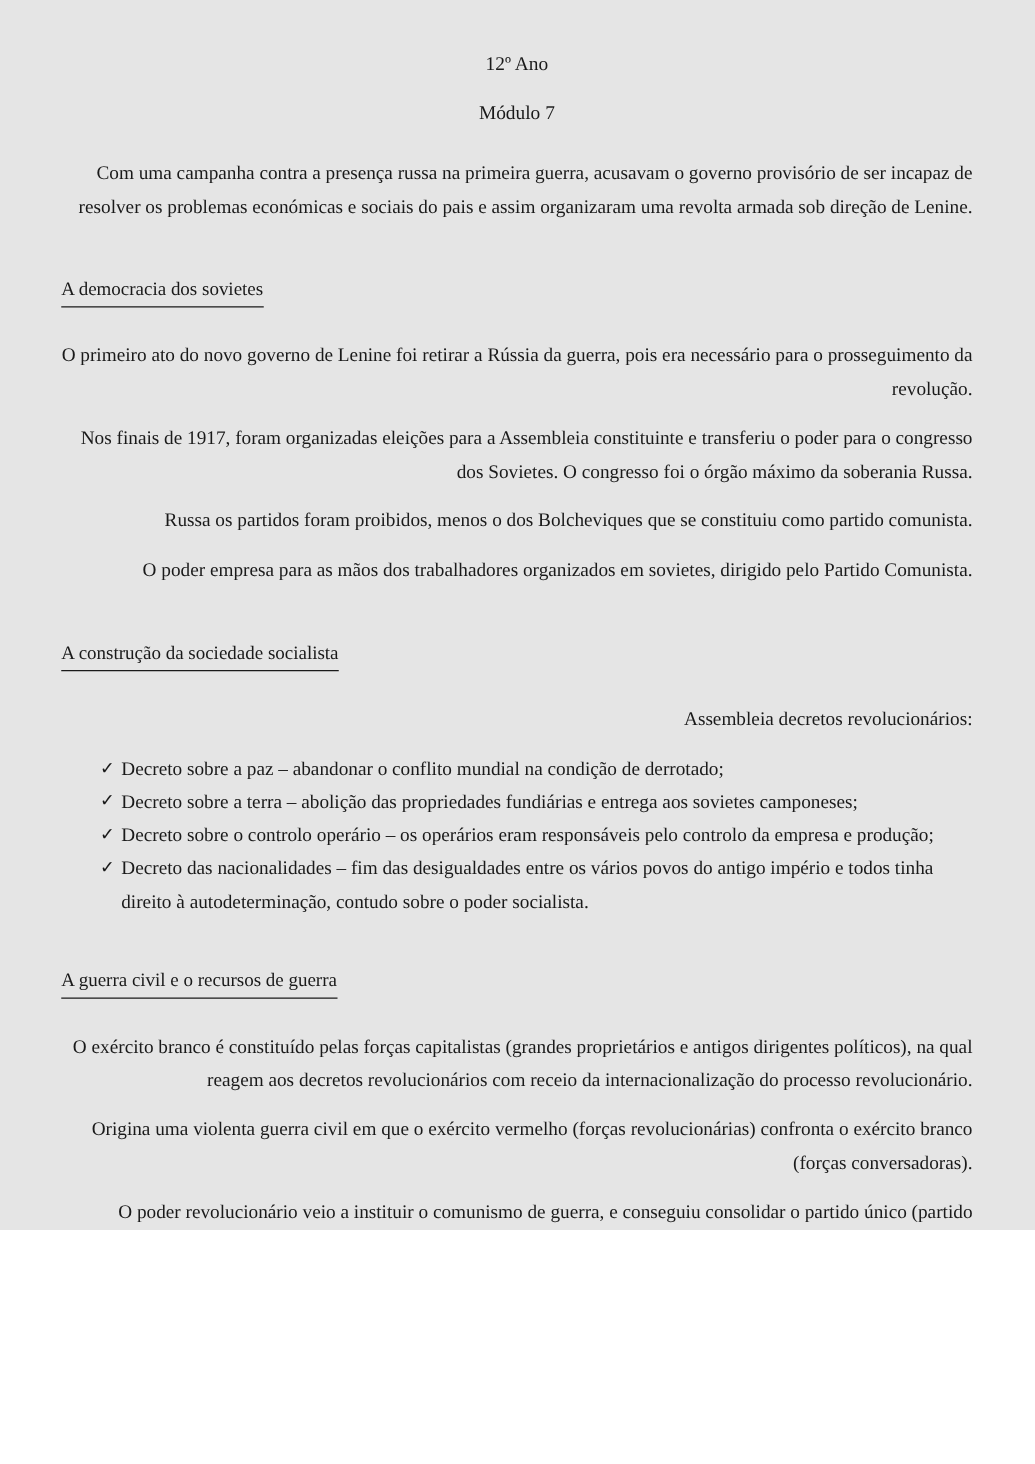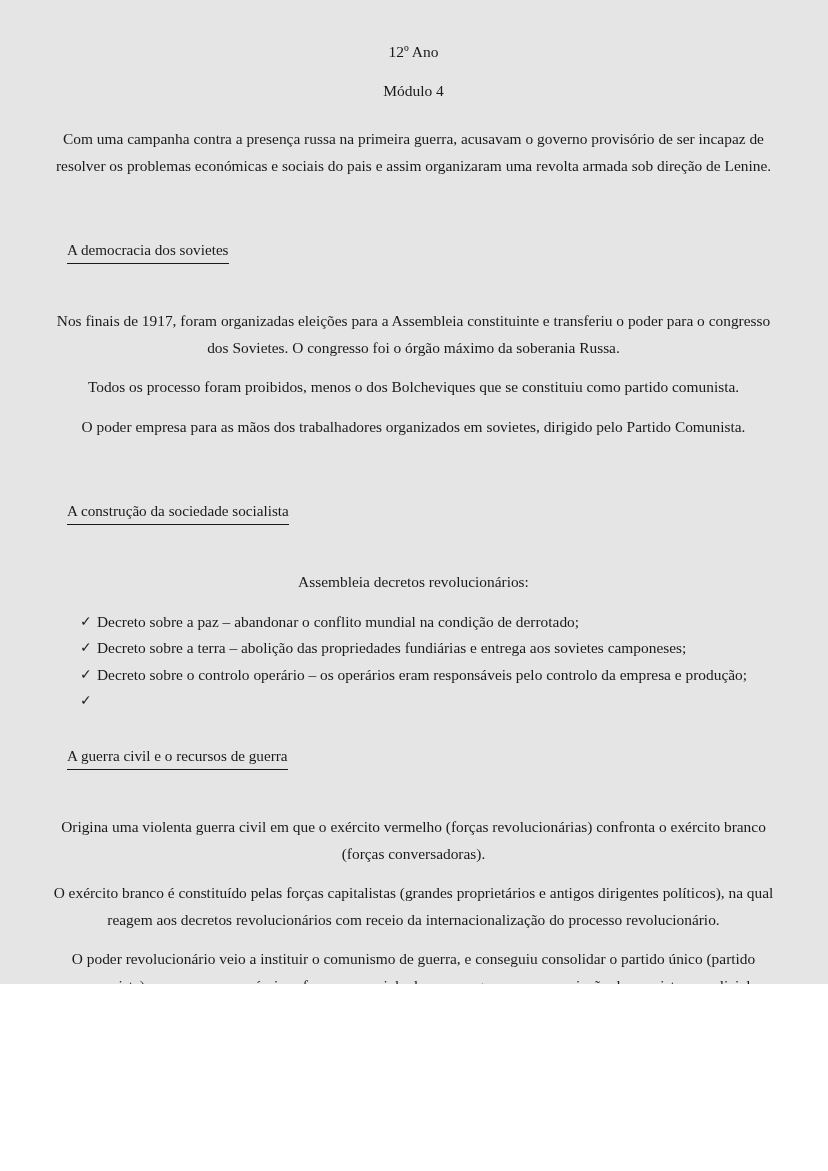"Módulo 4" div.line { text: 4 -> 7 }
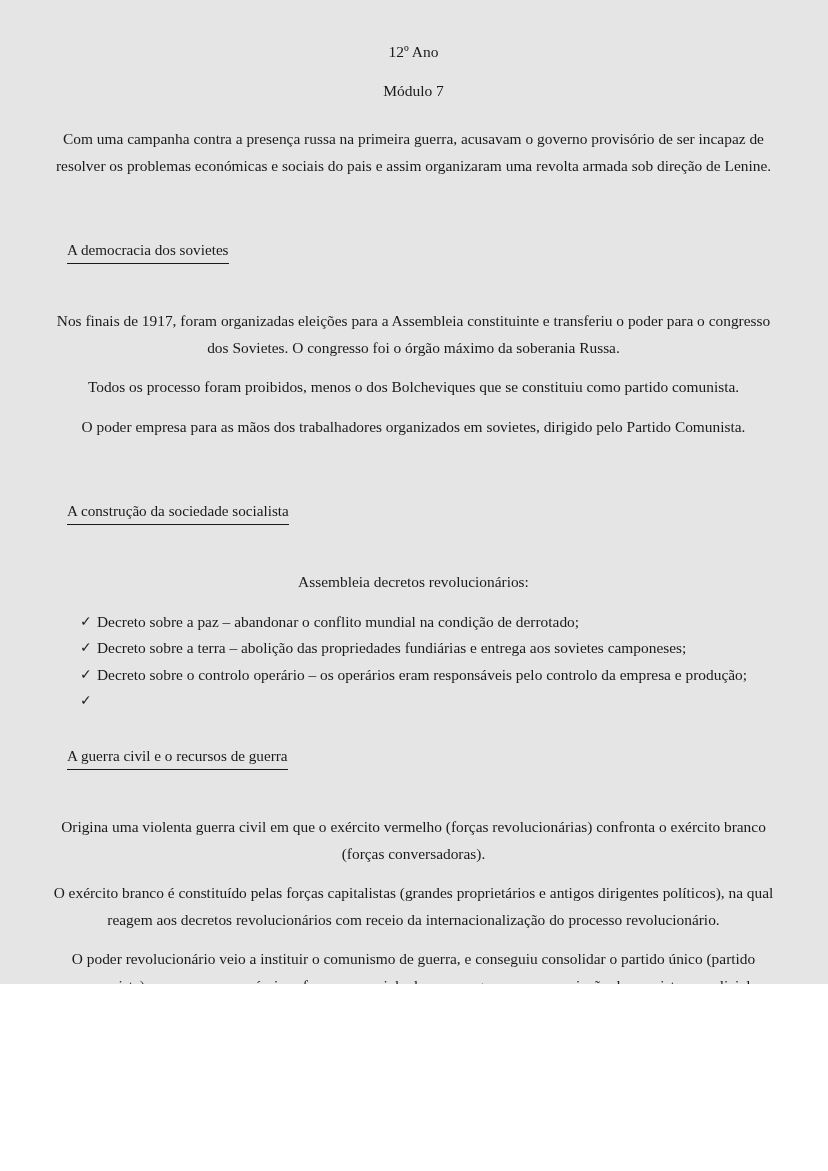"Com uma campanha contra a" .para { text-align: center -> right }
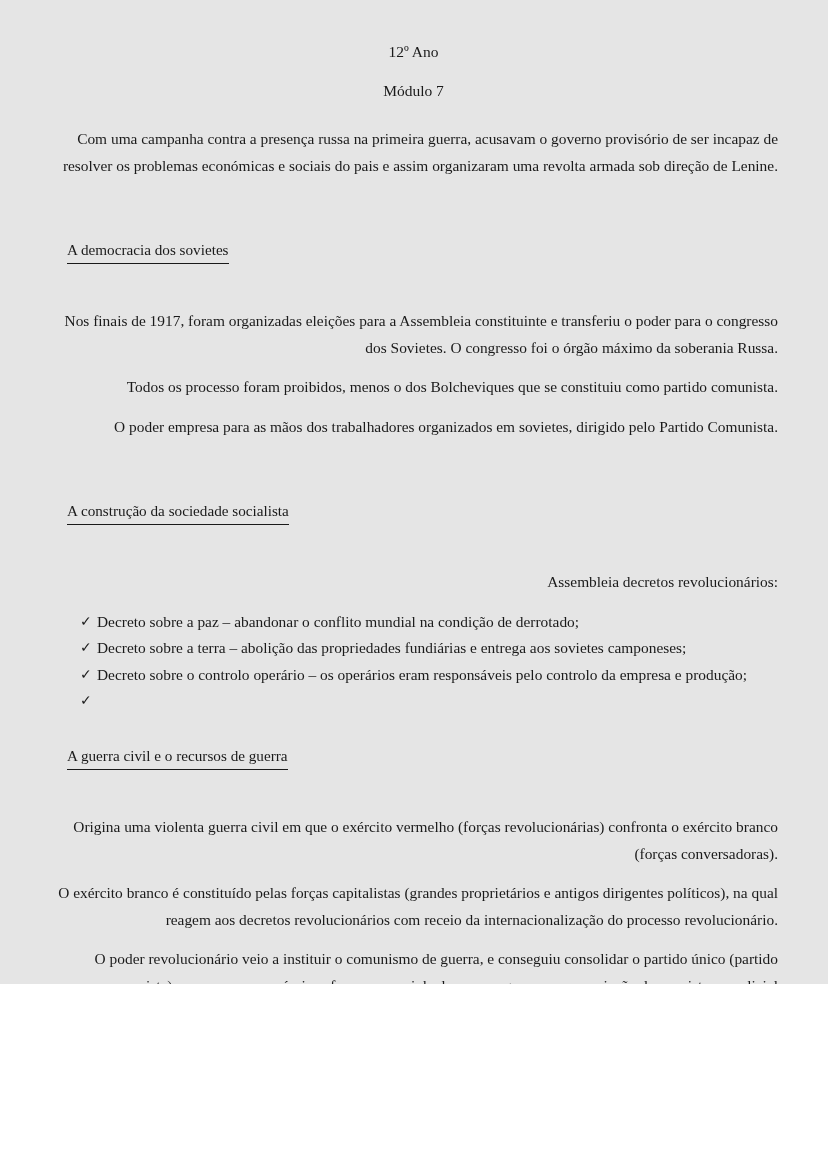"A democracia dos sovietes" .heading-wrap { margin: 18px -> 0 }
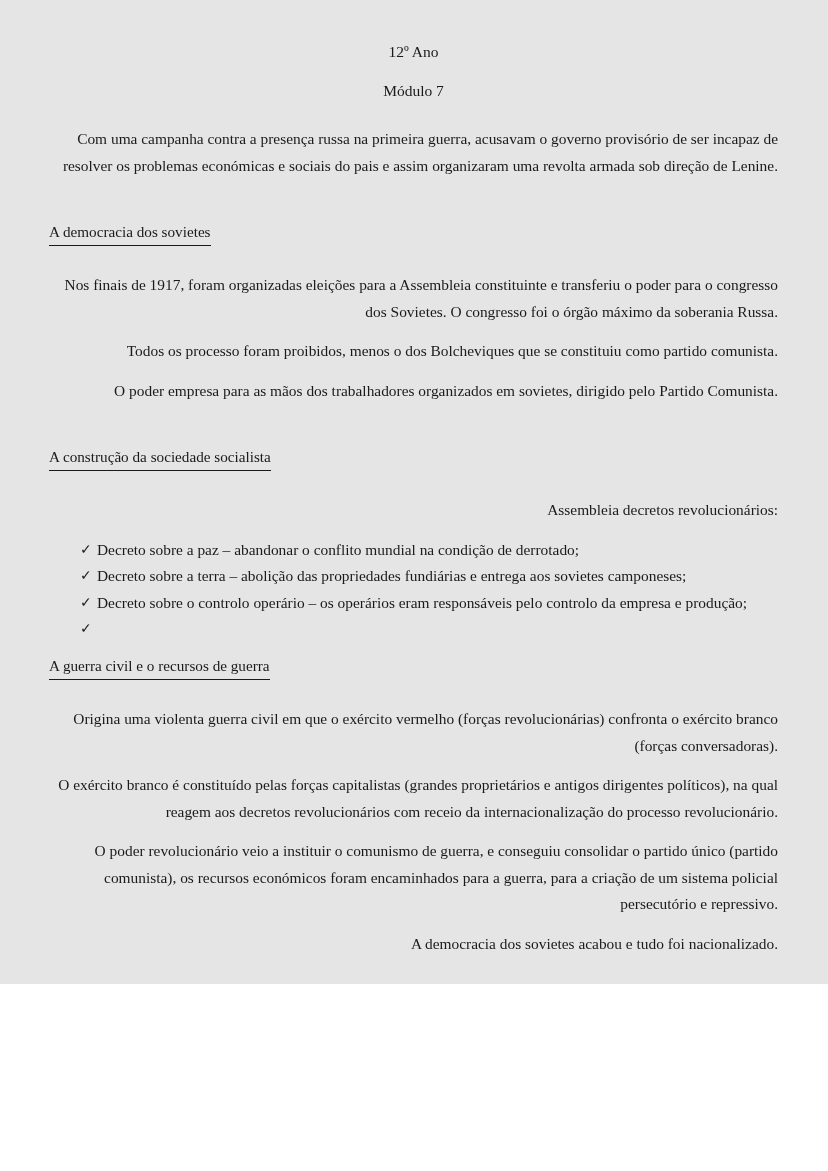"O primeiro ato do novo" p.para { html: none -> <p>O primeiro ato do novo governo de Lenine foi retirar a Rússia da guerra, pois era necessário para o prosseguimento da revolução.</p> }
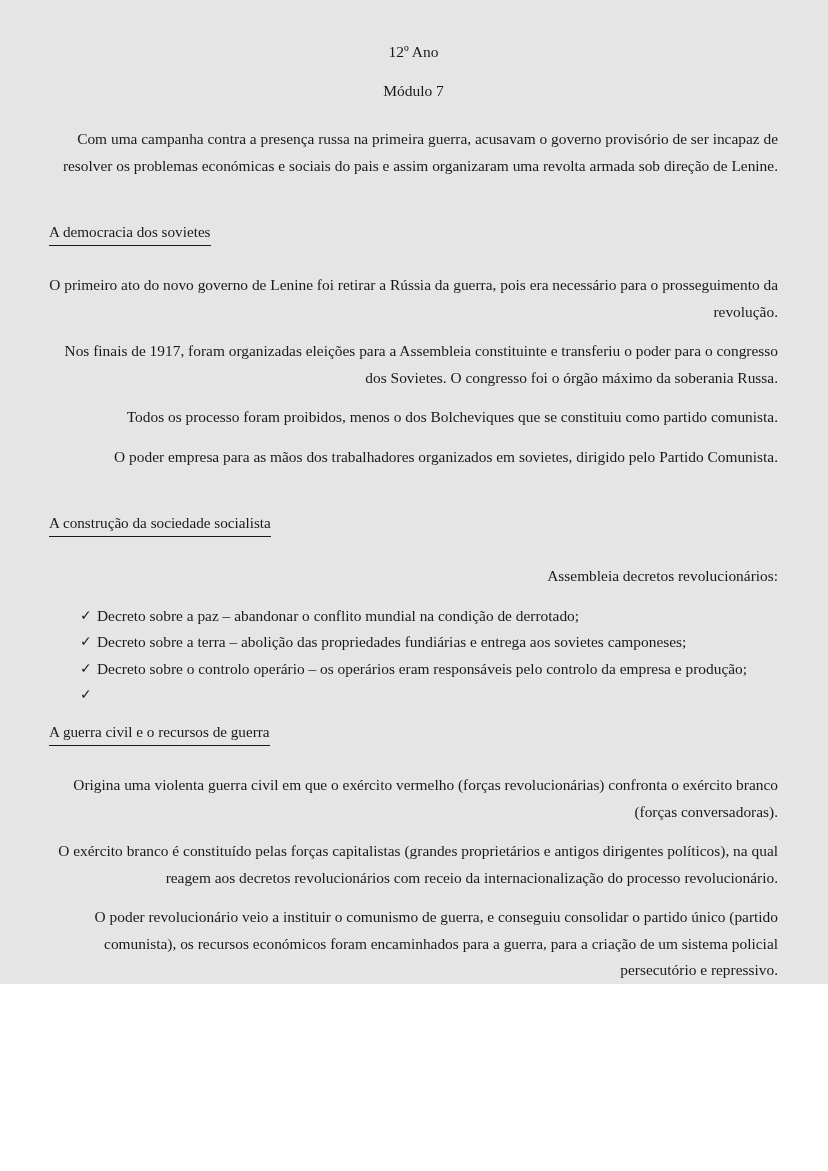"Todos os processo foram proibidos," p.para { text: Todos os processo -> Russa os partidos }
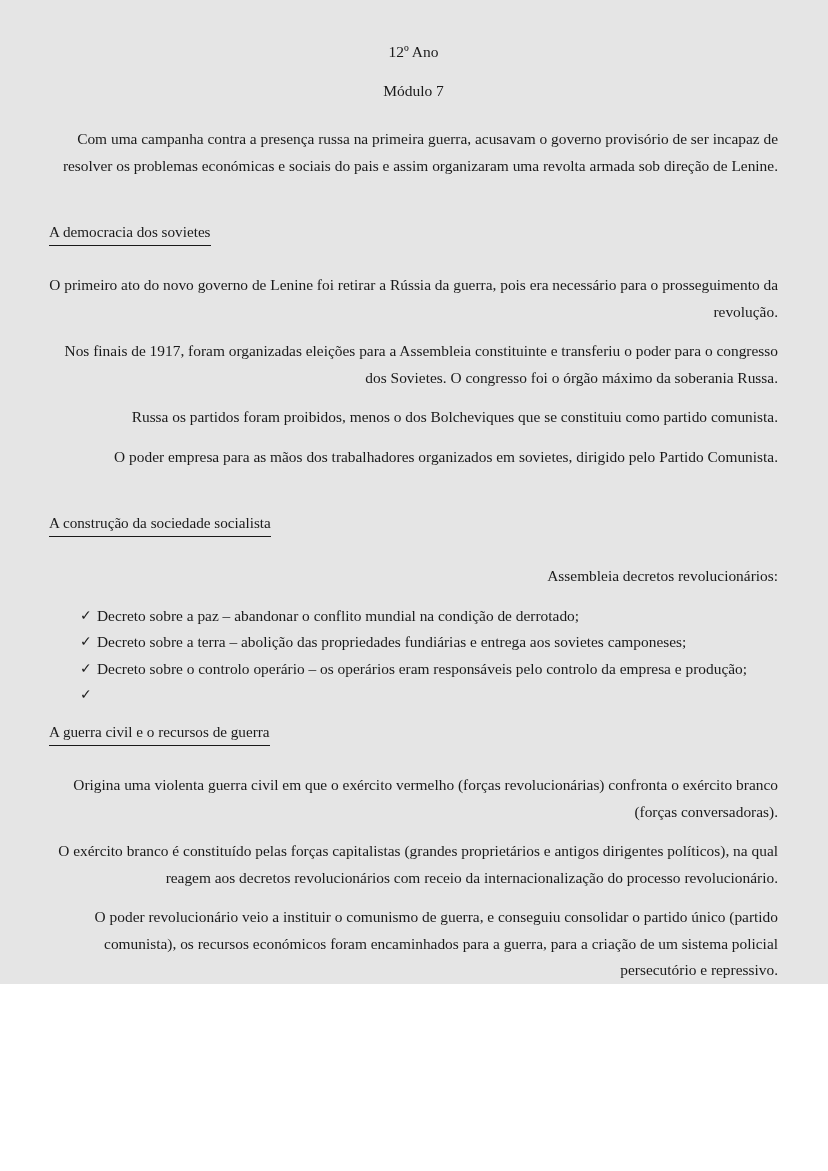"Decreto das nacionalidades – fim" span { html: none -> <span>Decreto das nacionalidades – fim das desigualdades entre os vários povos do antigo império e todos tinha direito à autodeterminação, contudo sobre o poder socialista.</span> }
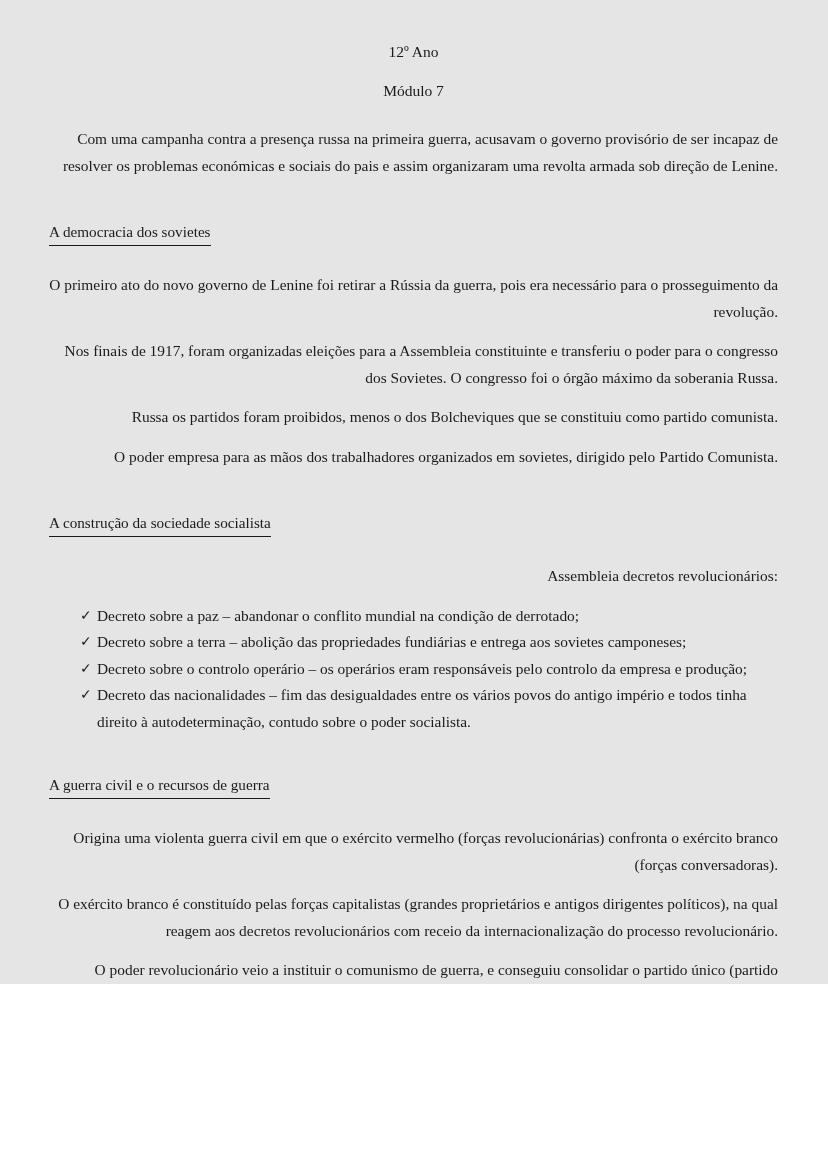"Origina uma violenta guerra civil" p.para { order: before "O exército branco é constituído" -> after "O exército branco é constituído" }
